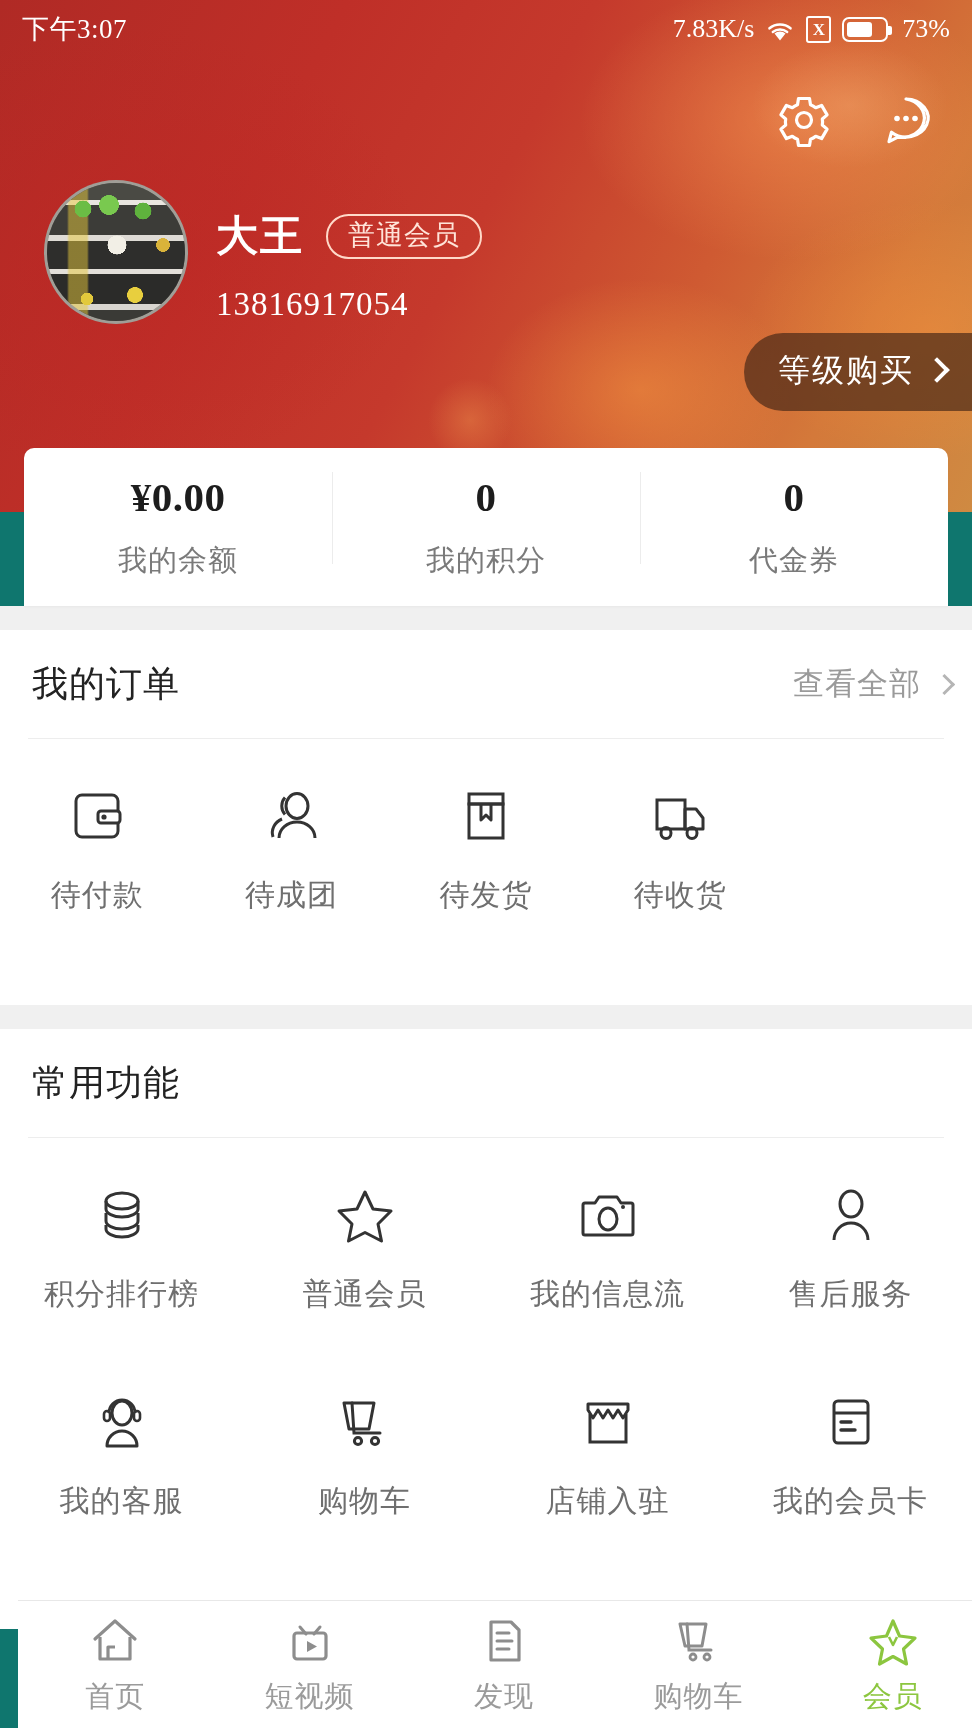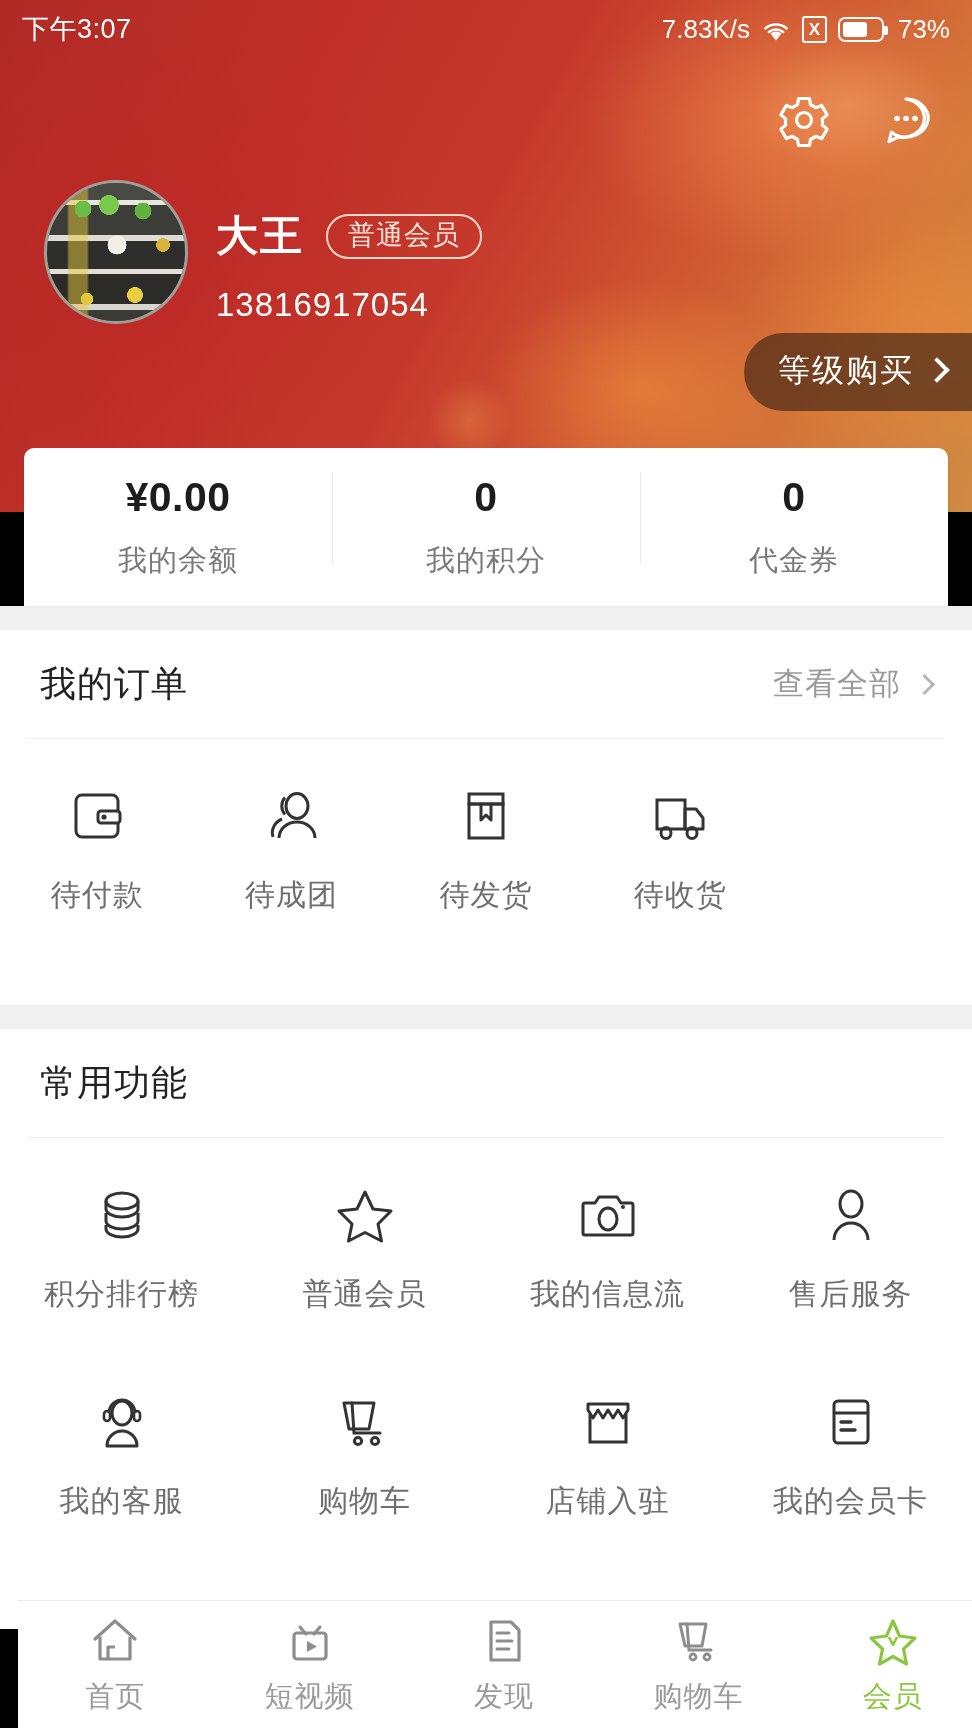"下午3:07" .phone { background: #000000 -> #0f766e; font-family: none -> Liberation Serif, serif }
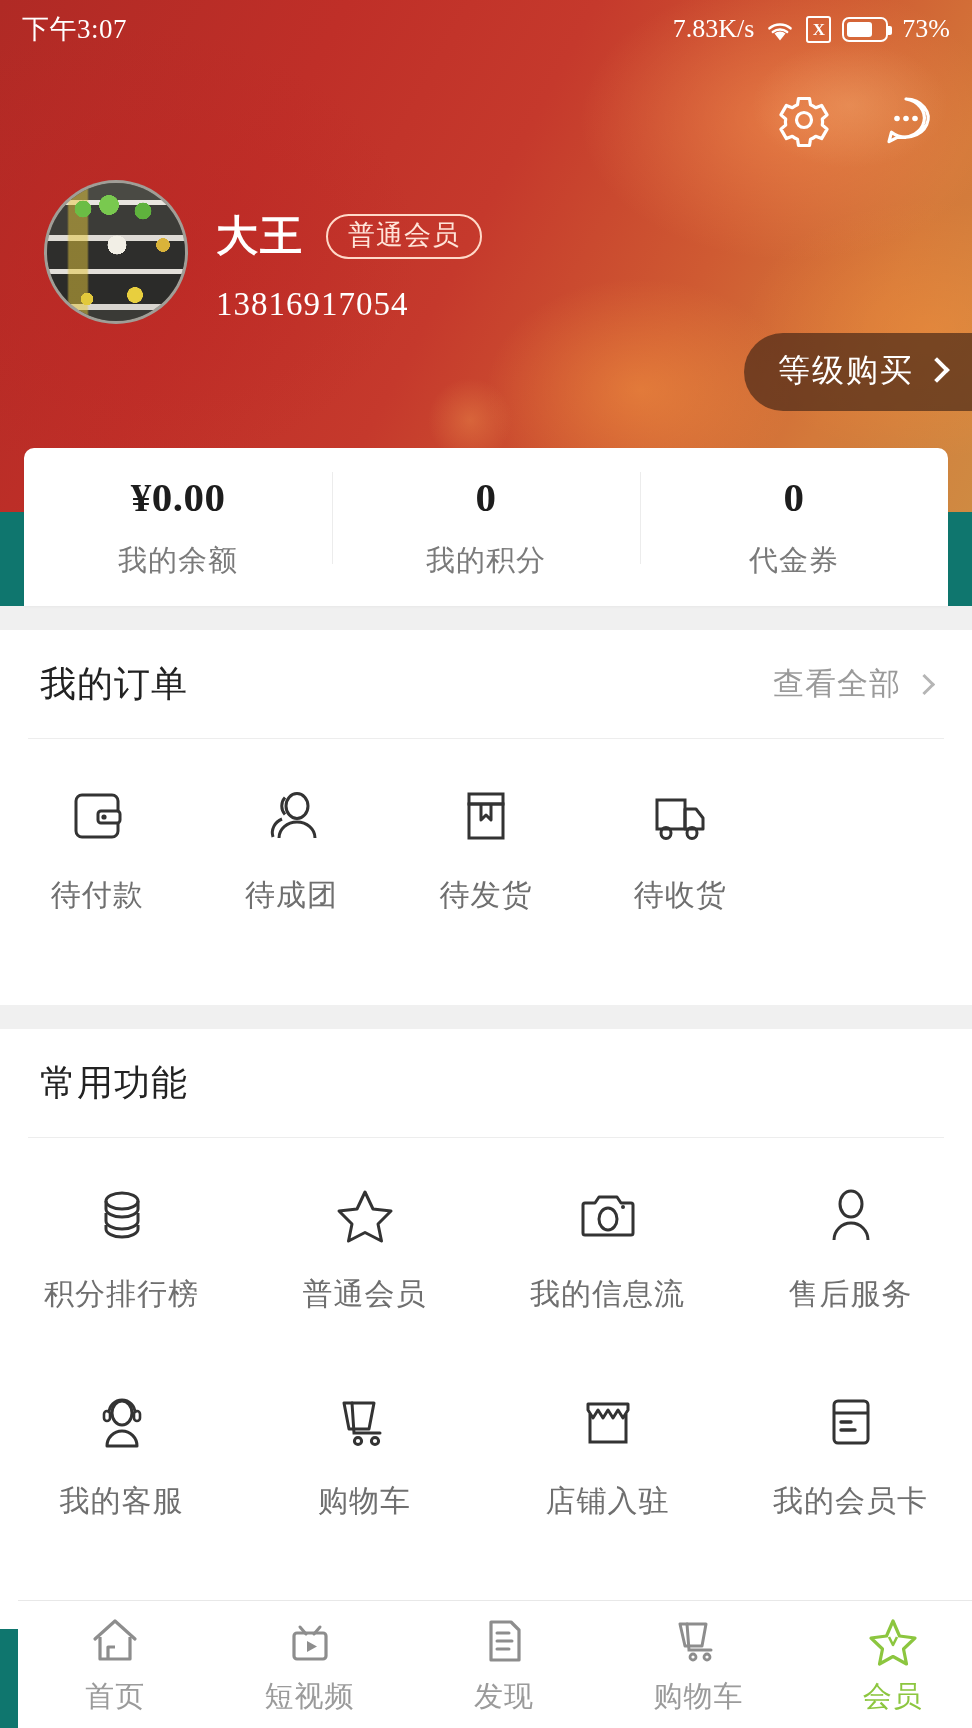"我的订单" .sec-head { margin-left: none -> 12px; padding: 0 40px -> 0 20px }
